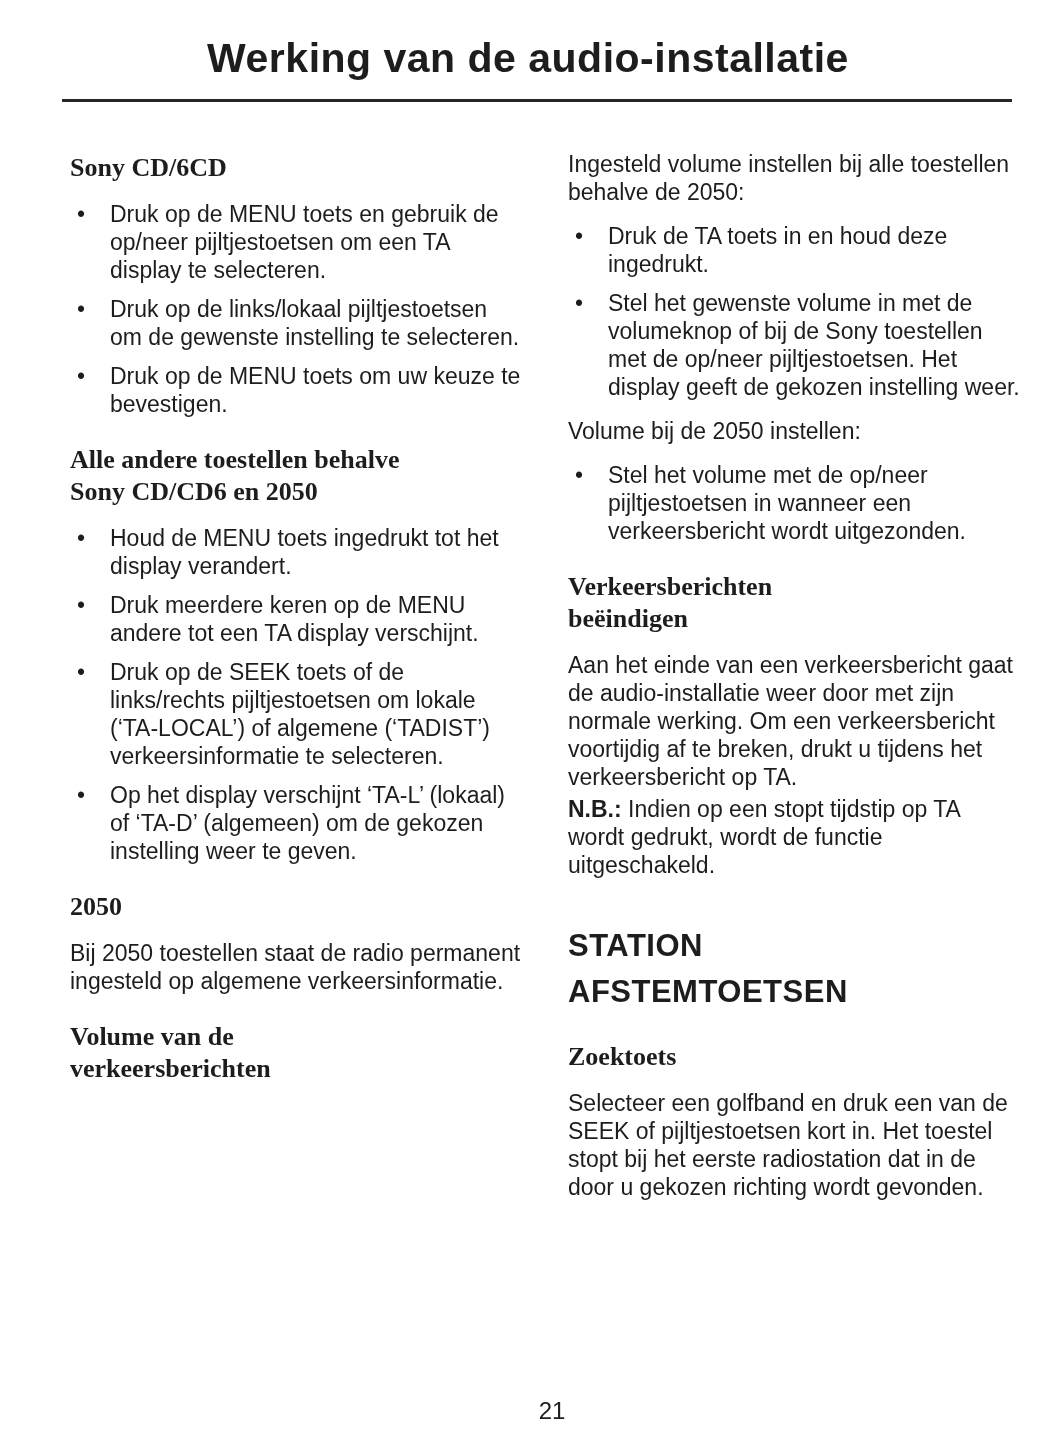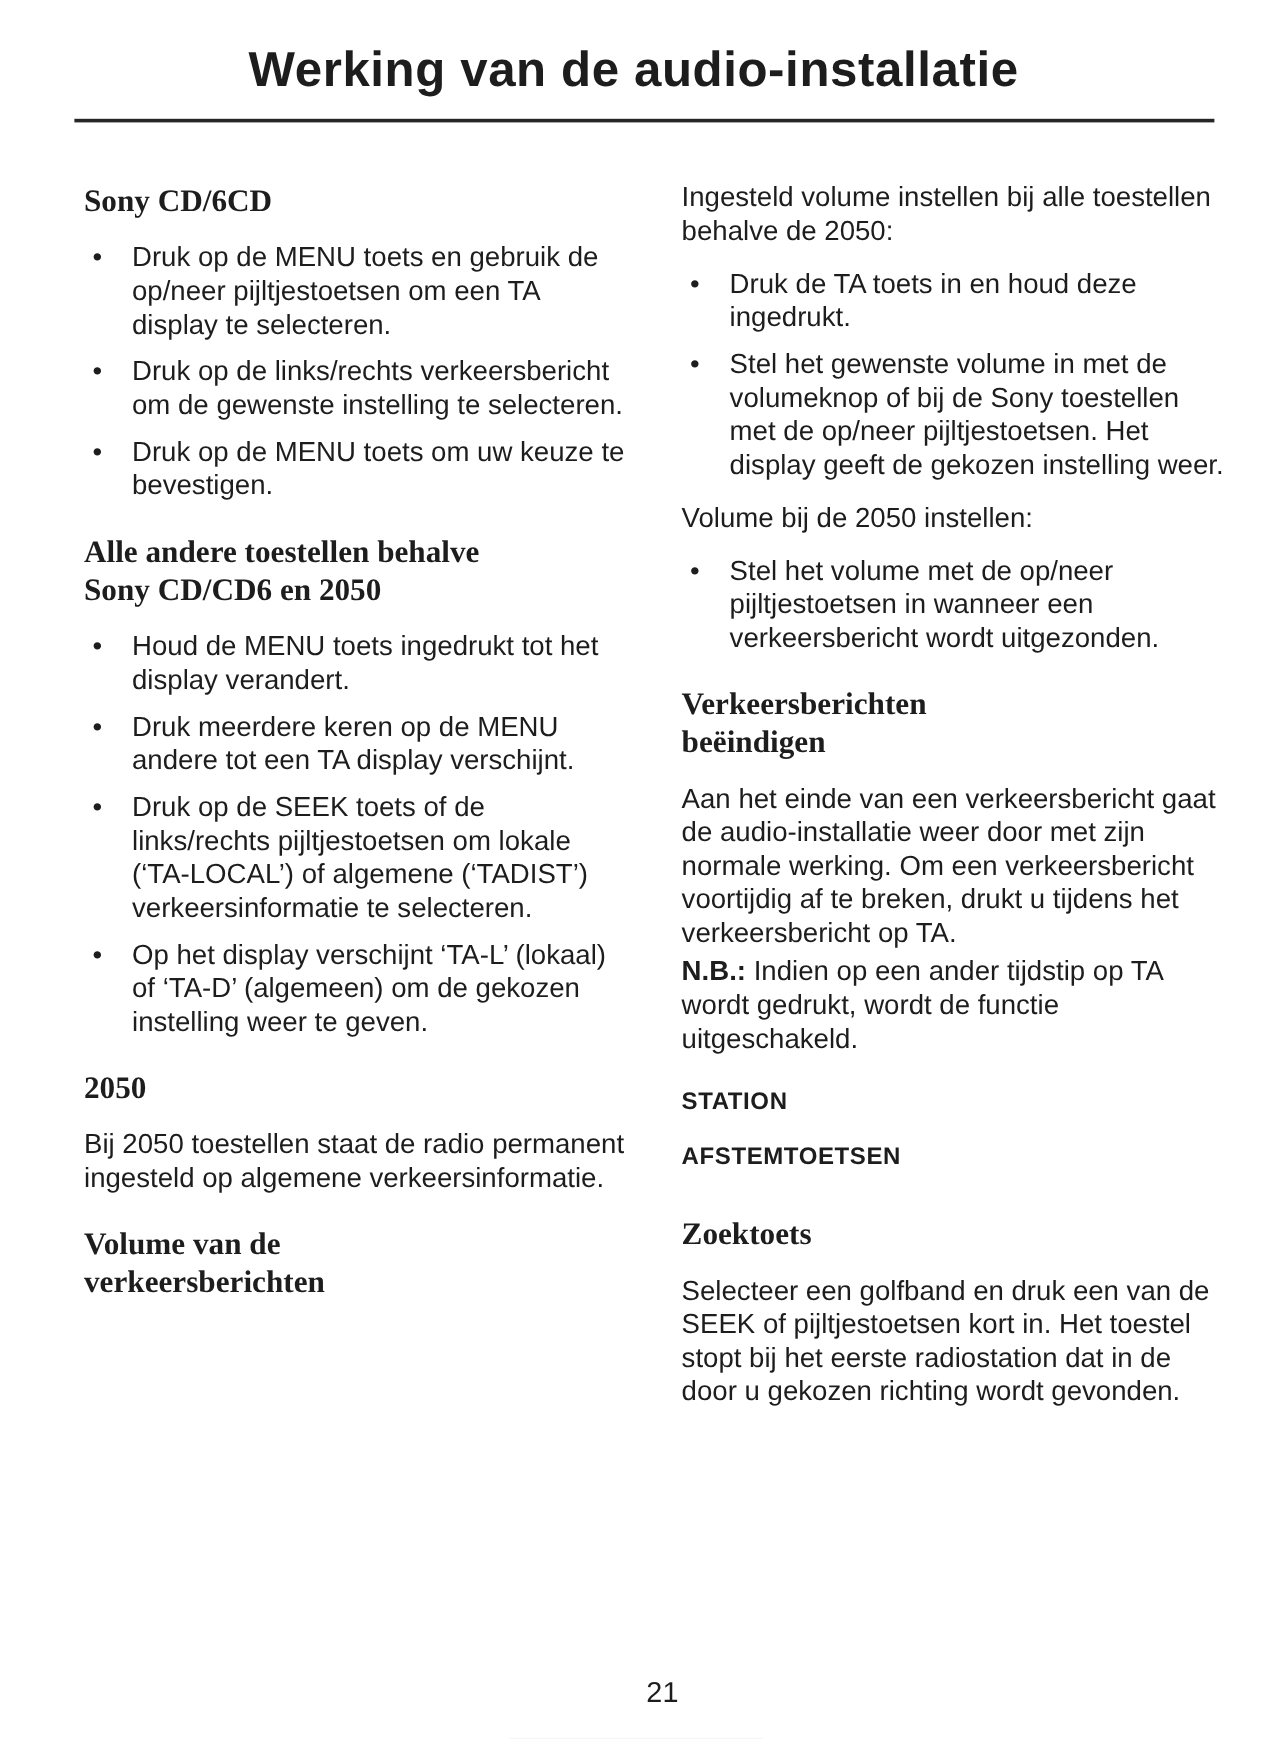"Druk op de links/rechts verkeersbericht" span.li-text { text: links/rechts verkeersbericht -> links/lokaal pijltjestoetsen }
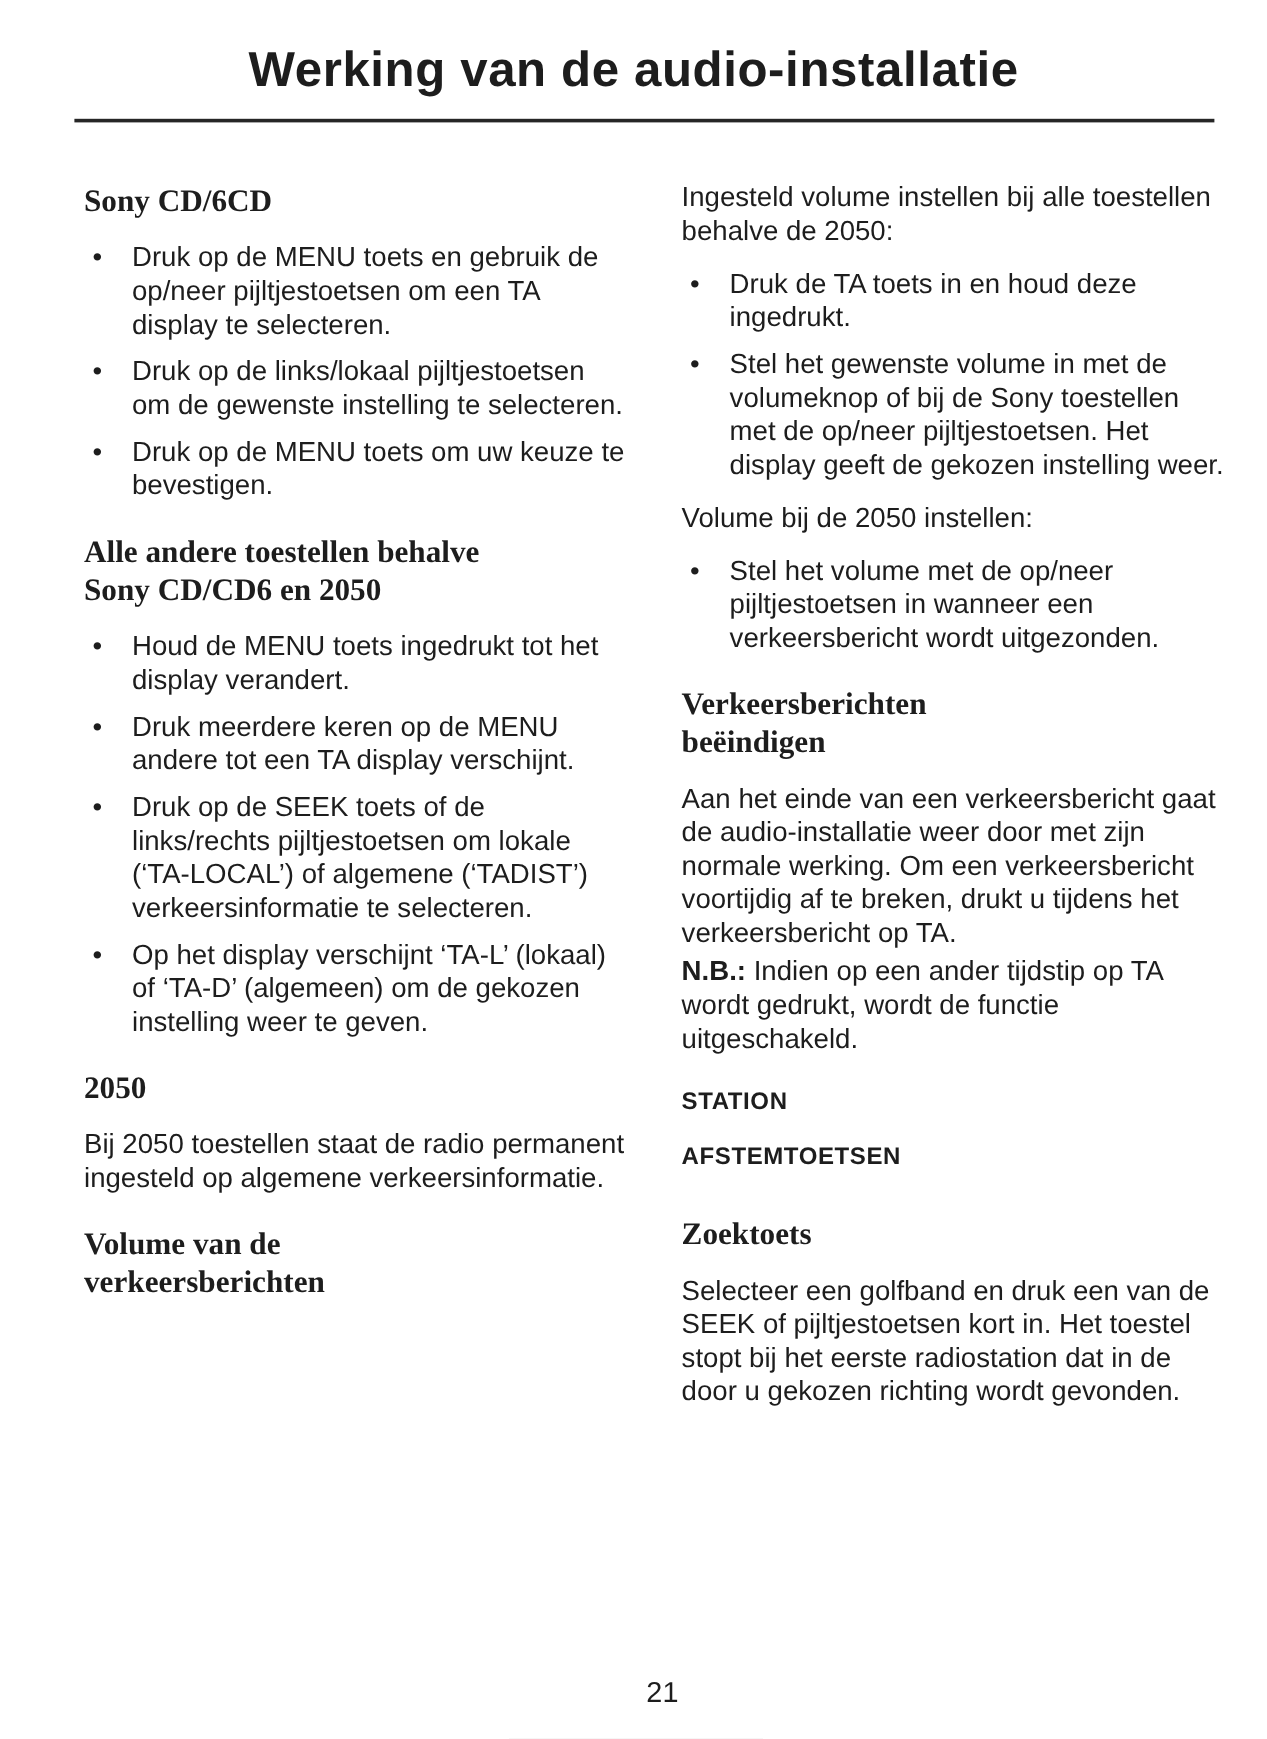"Indien op een ander tijdstip" span { text: ander -> stopt }
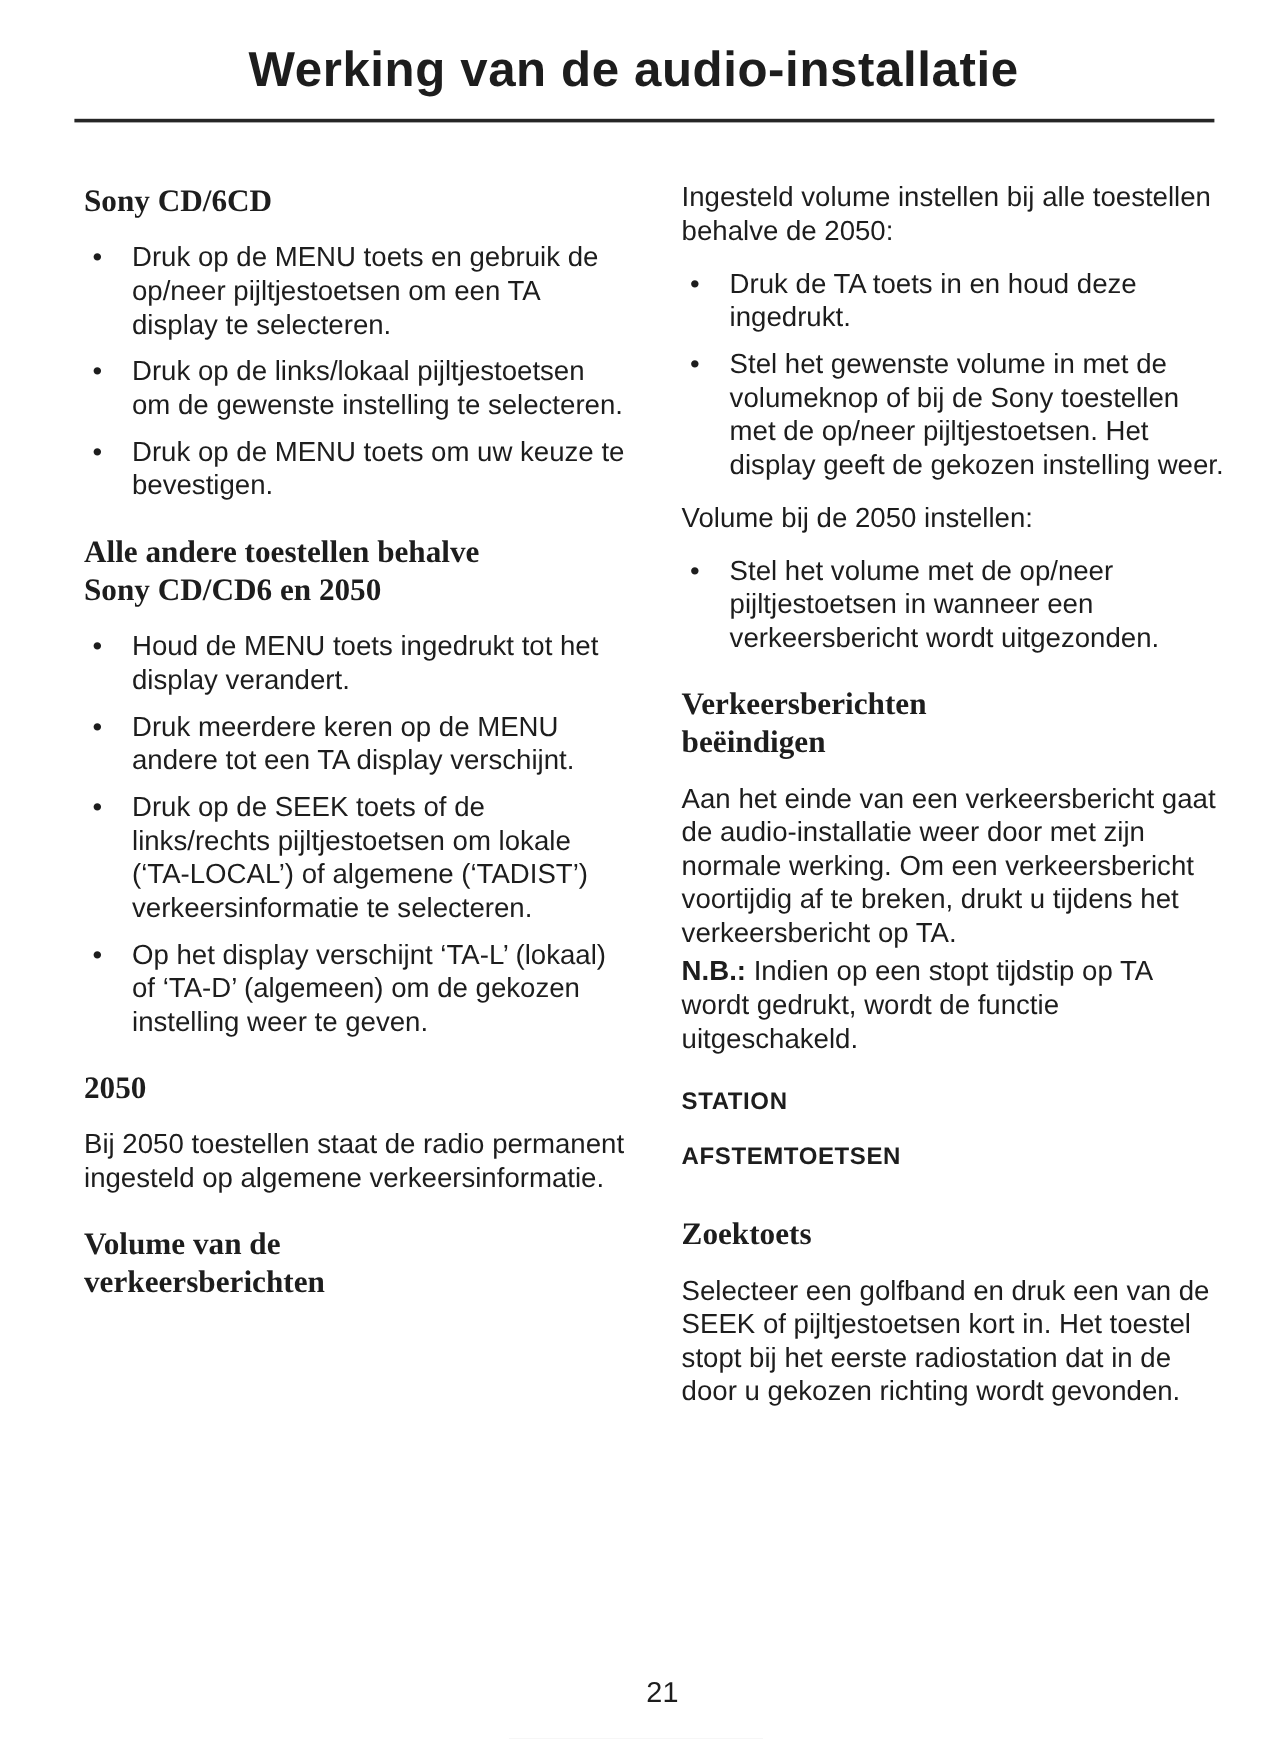"STATION" h2.major { font-size: 20px -> 31px; margin: 16px 0 14px 0 -> 44px 0 14px 0 }
